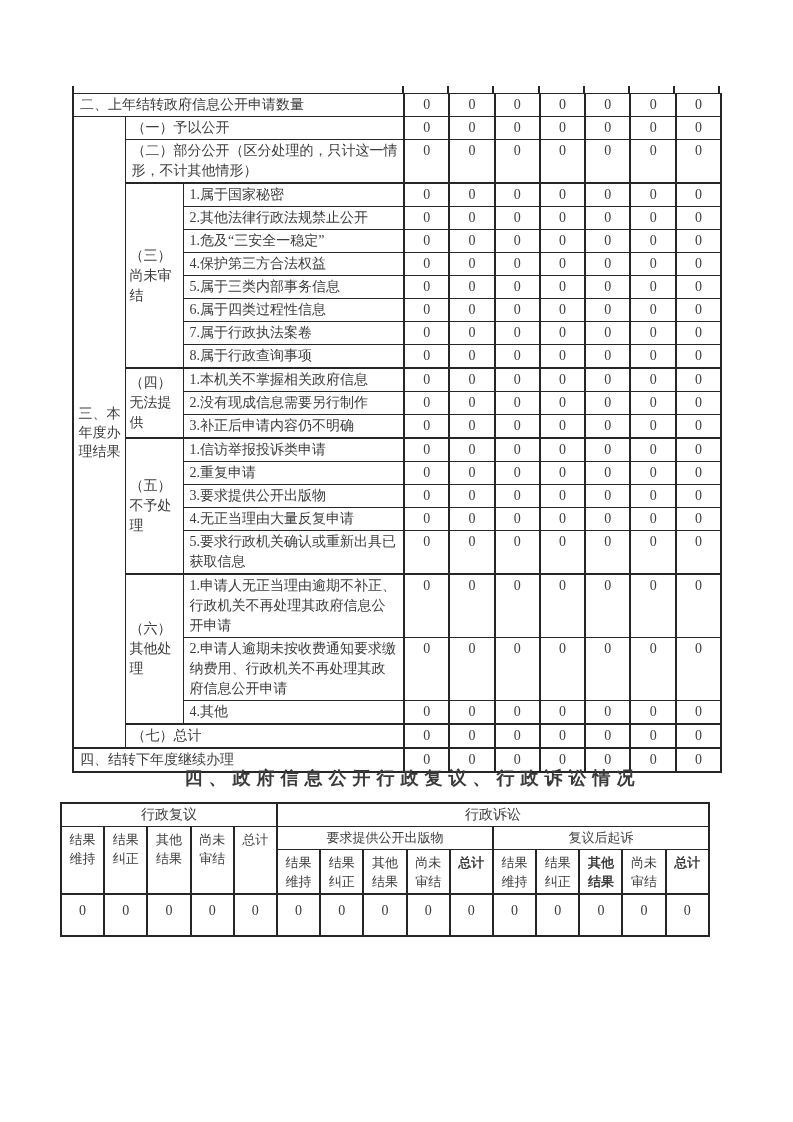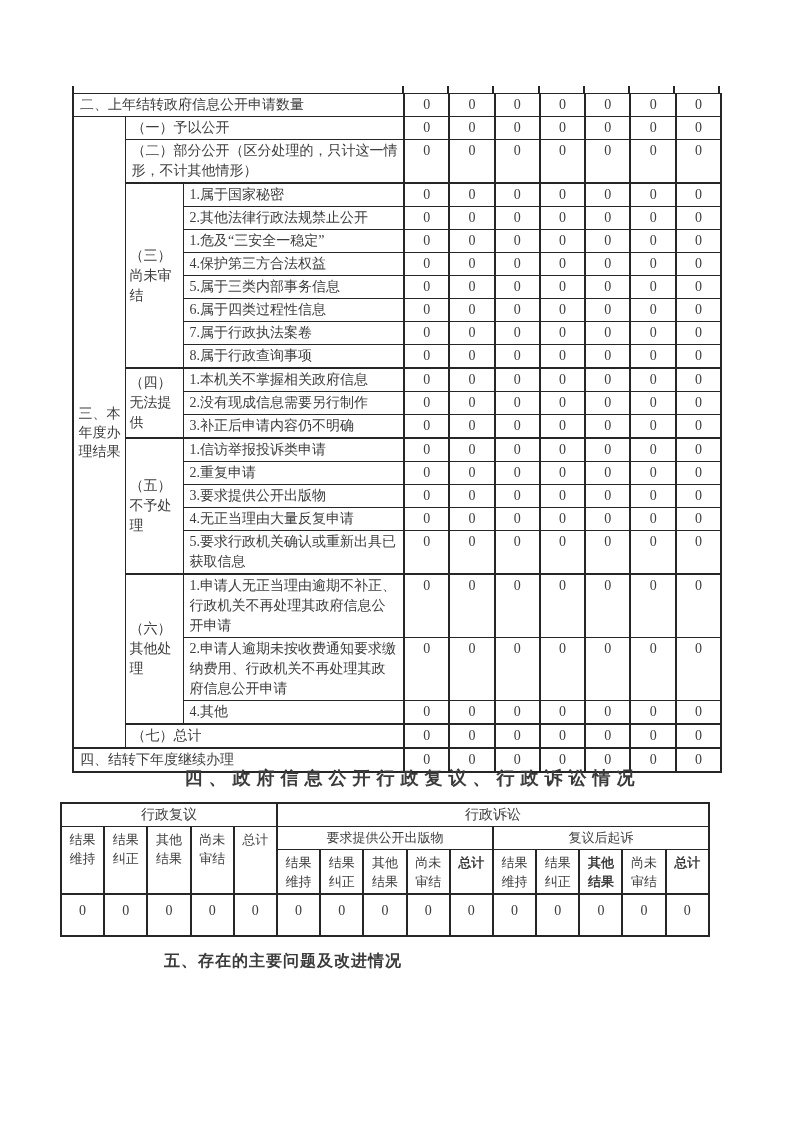"五、存在的主要问题及改进情况" div.h5title { html: <div>五、存在的主要问题及改进情况</div> -> none }
